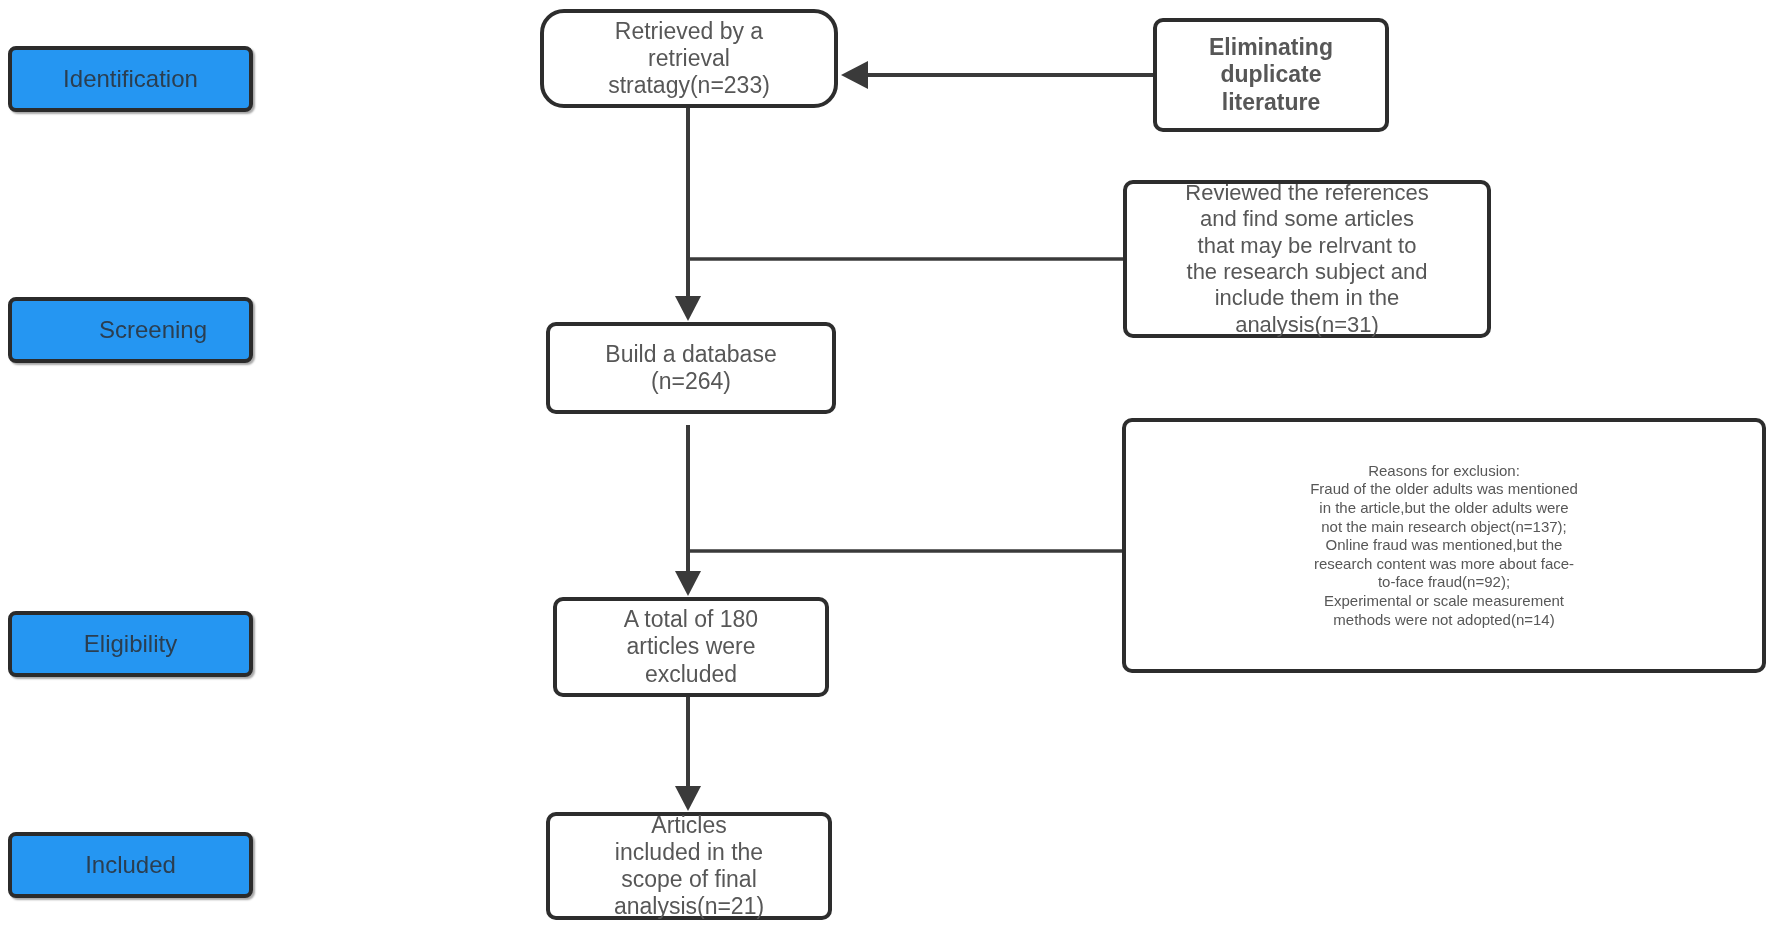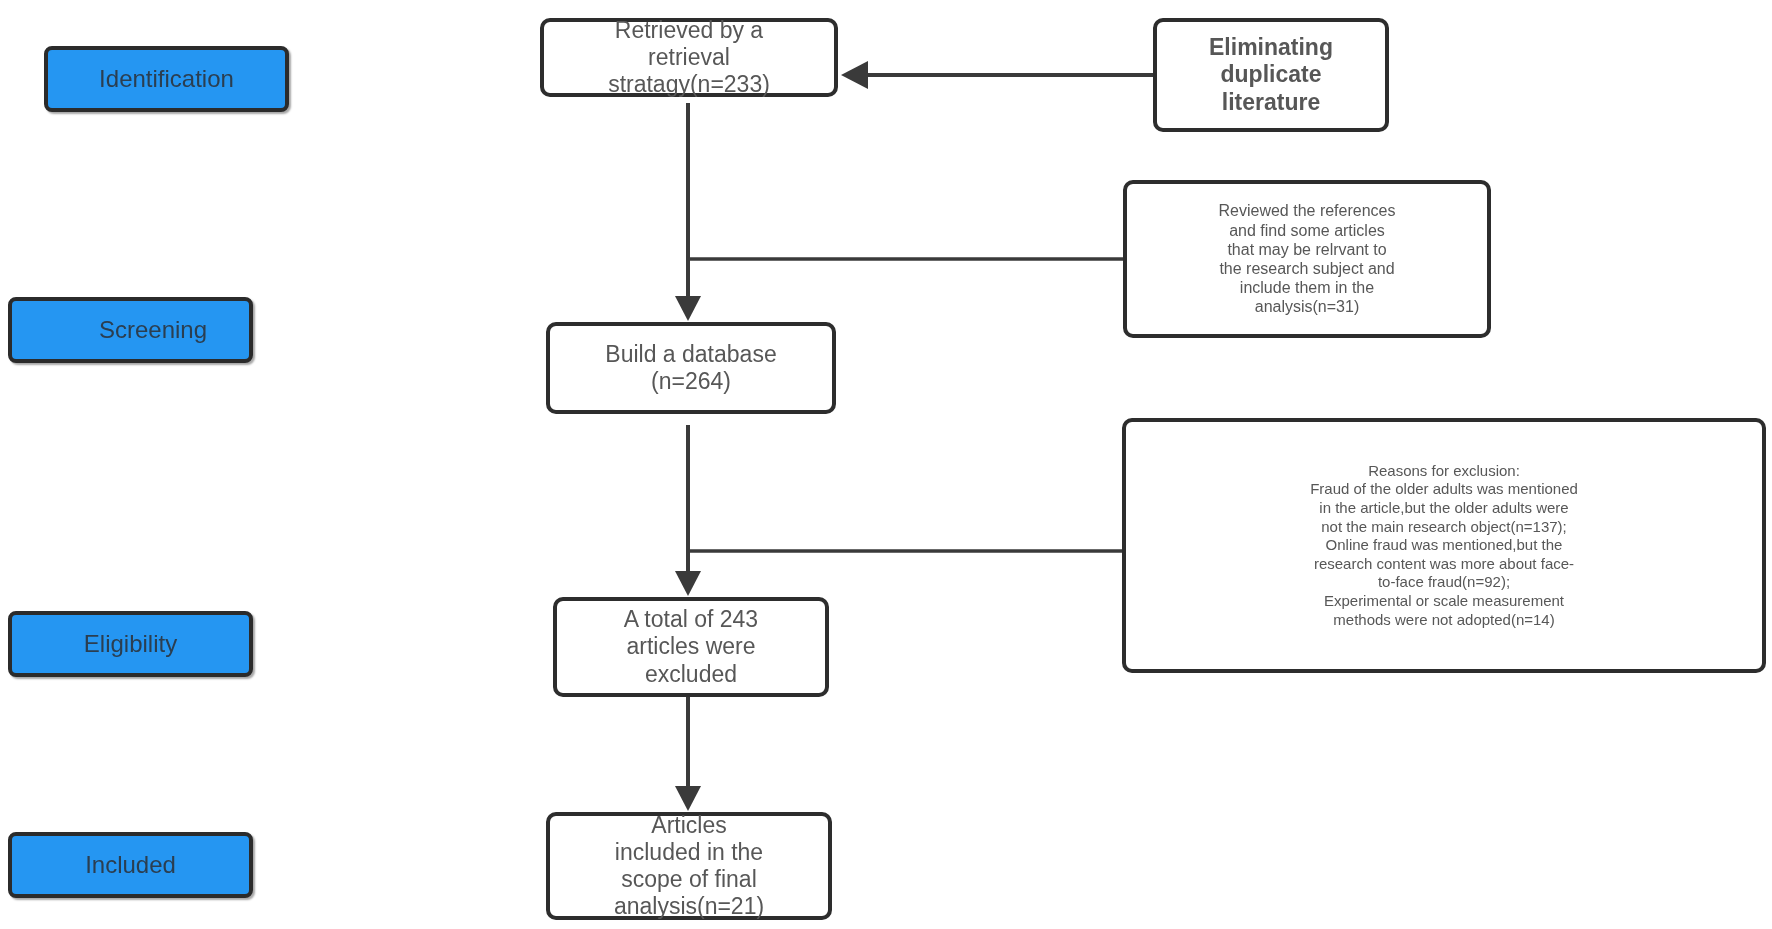"Retrieved by a" #node-retrieved { border-radius: none -> 24px; height: 79px -> 99px; top: 18px -> 9px }
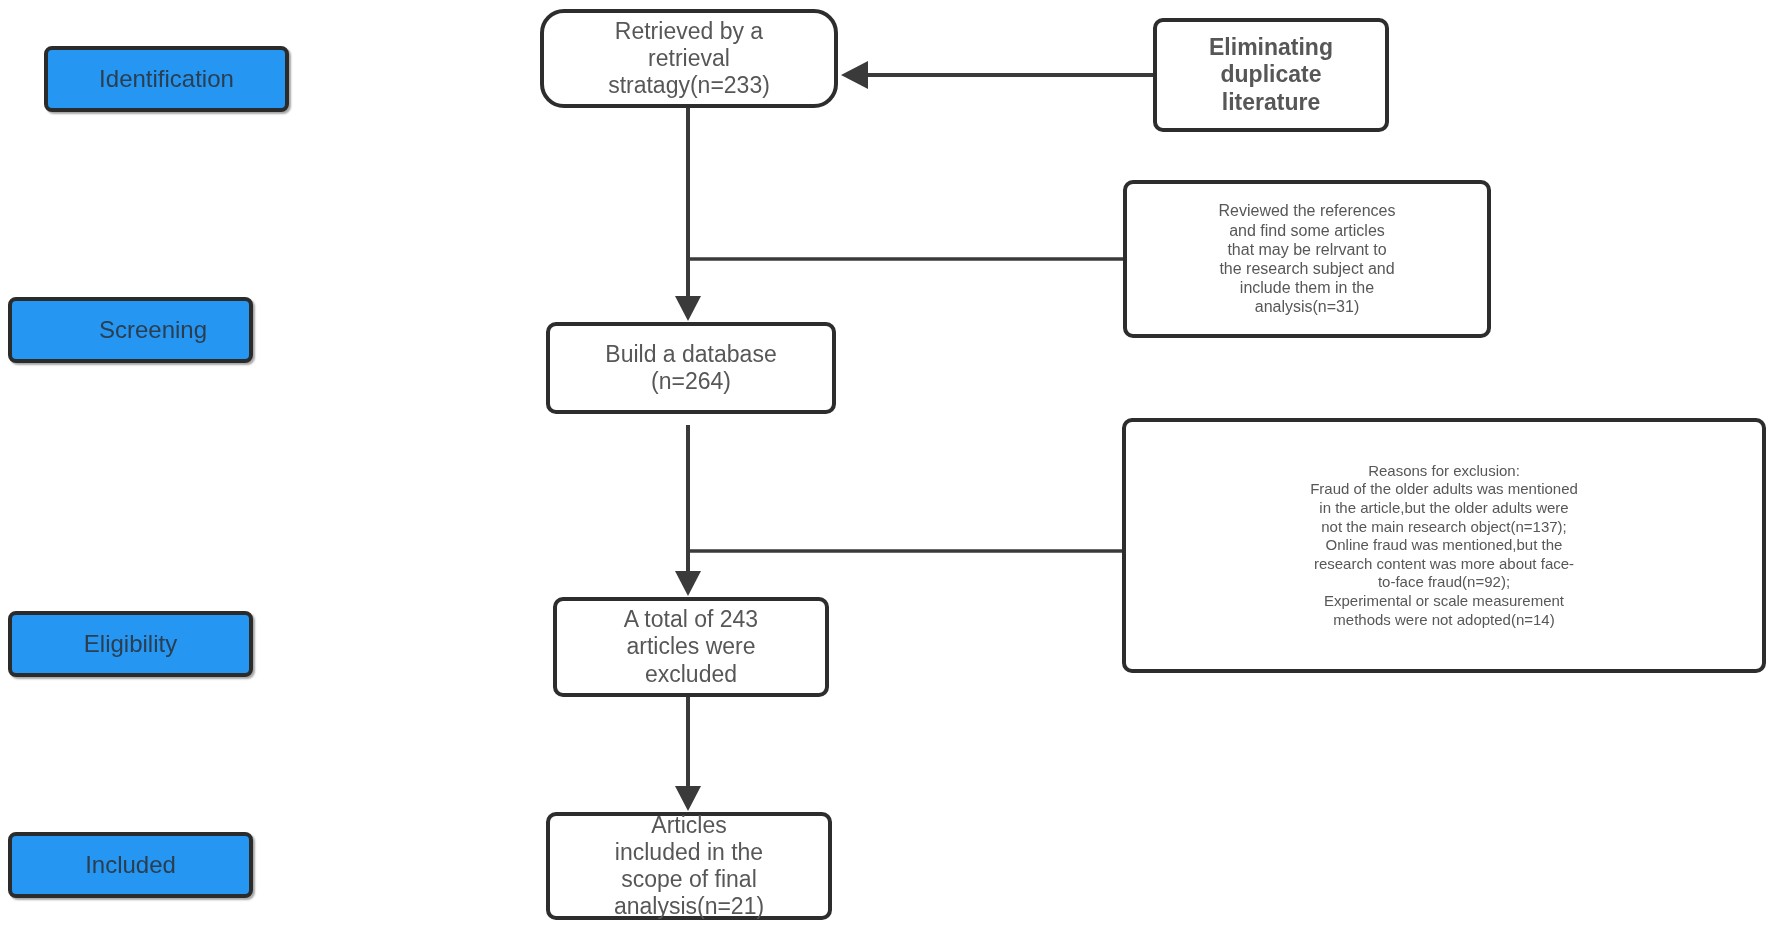"Identification" #stage-identification { margin-left: 36px -> none }
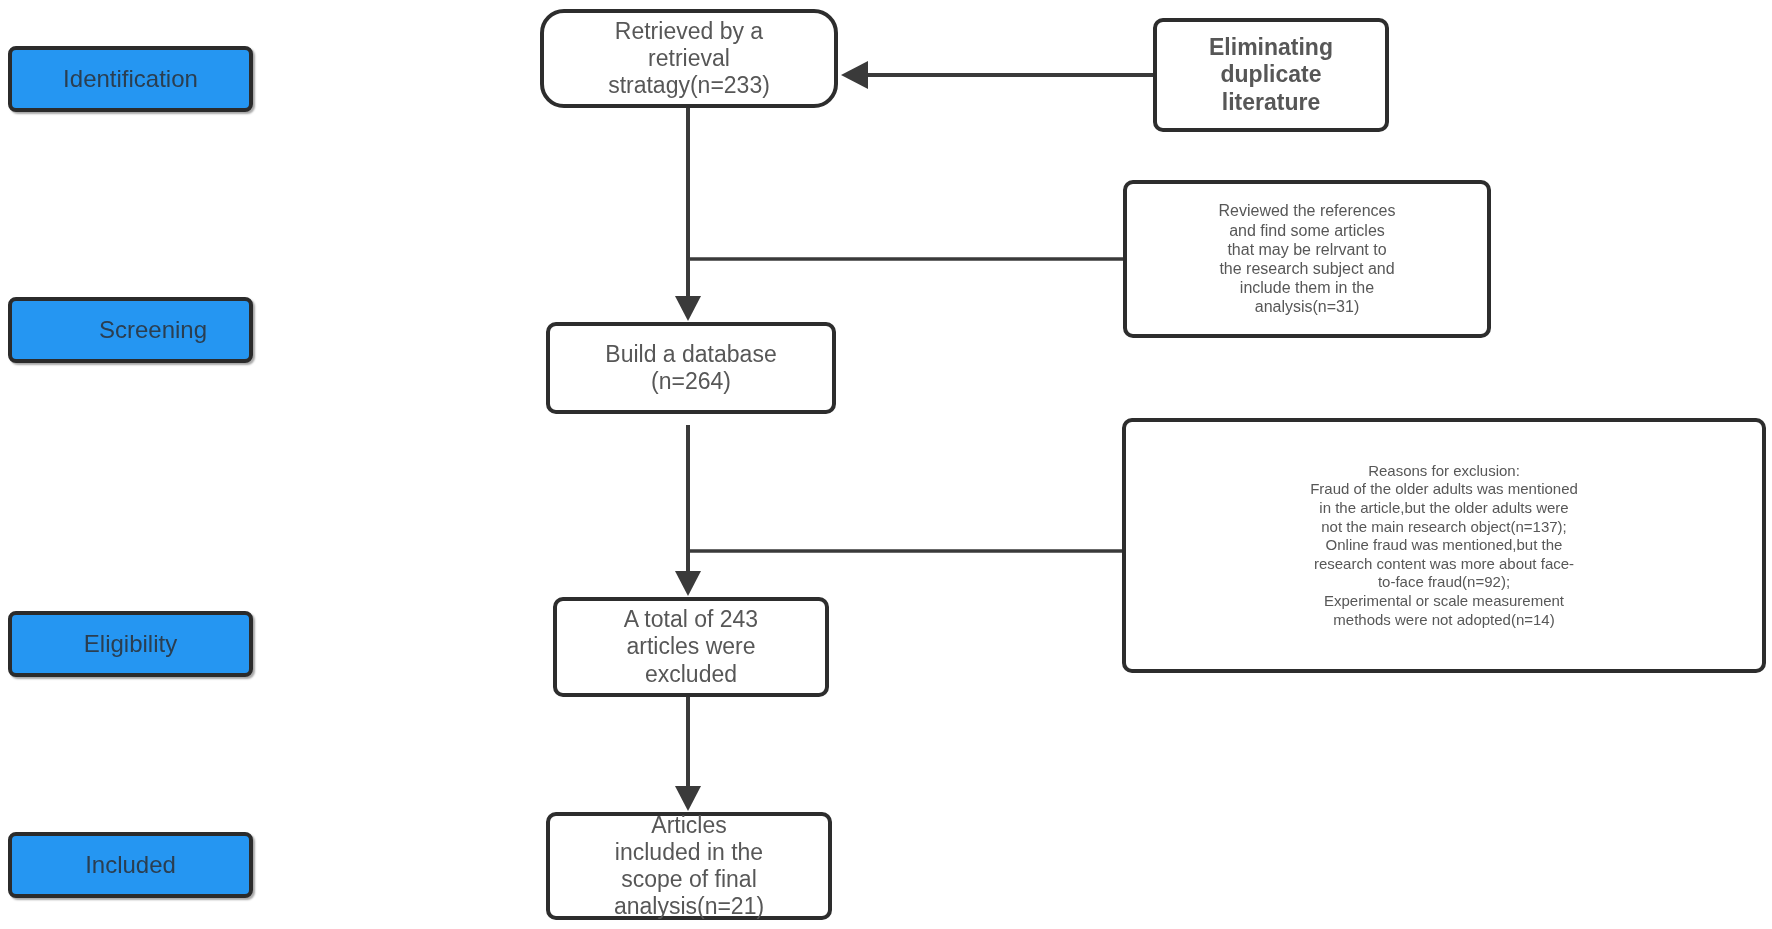"Reviewed the references" #node-reviewed { font-size: 16px -> 22px }
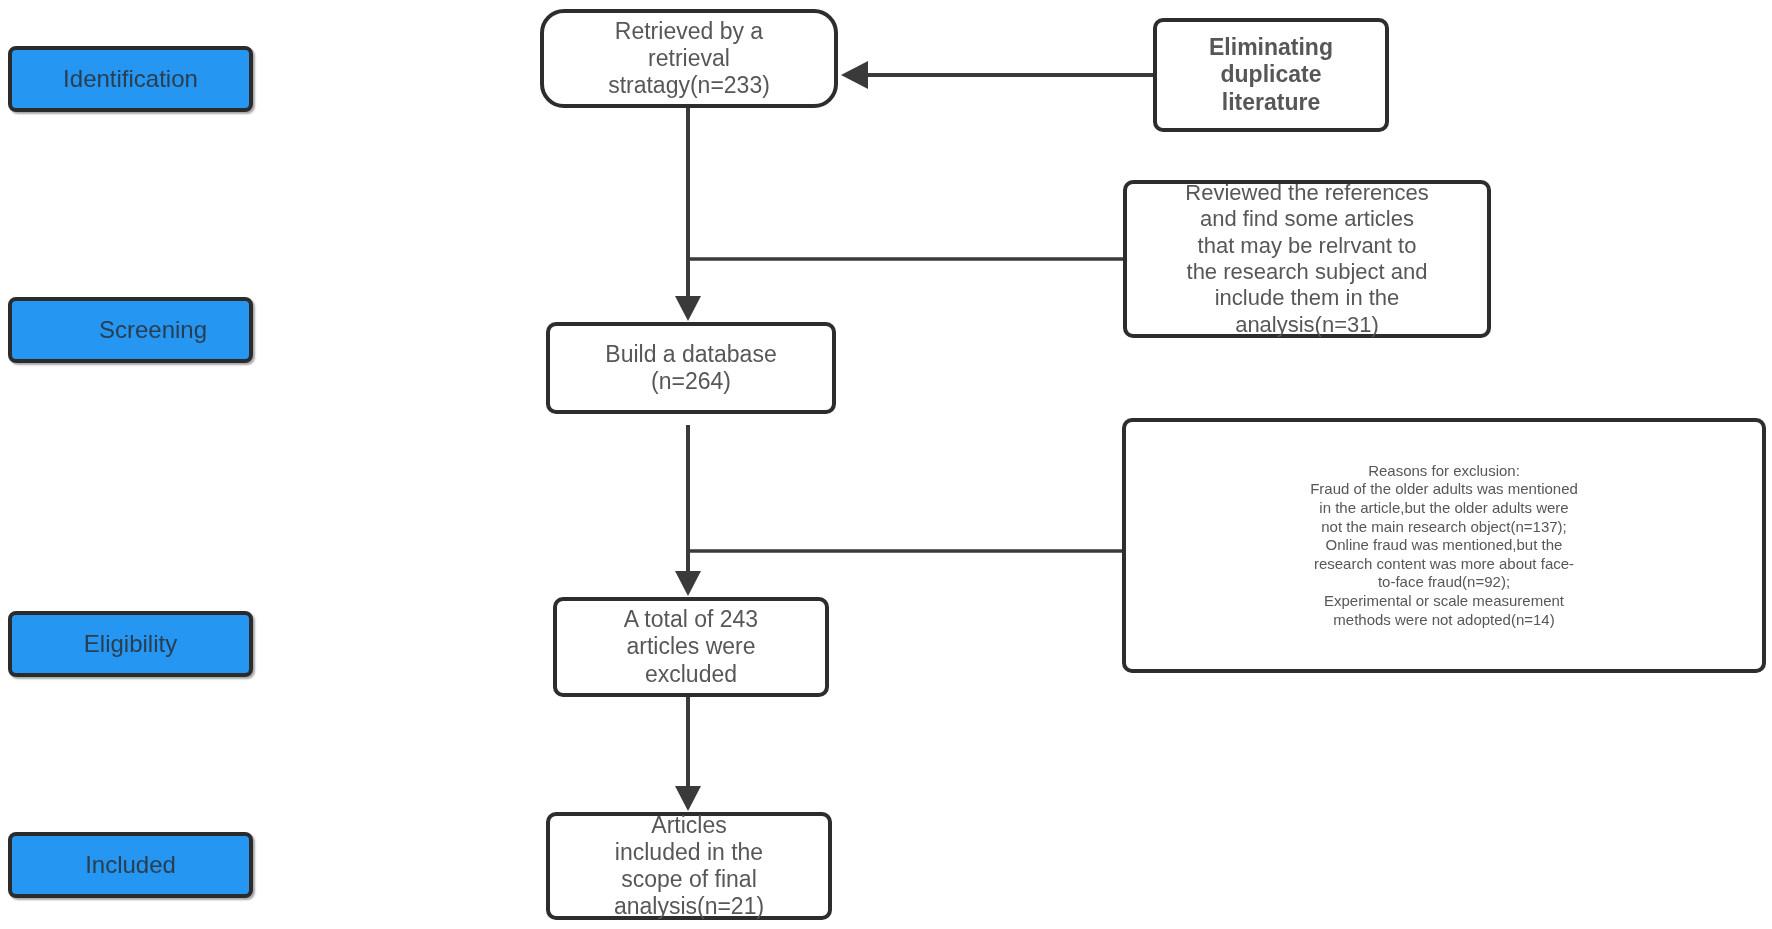"A total of 243" div.node { text: 243 -> 180 }
